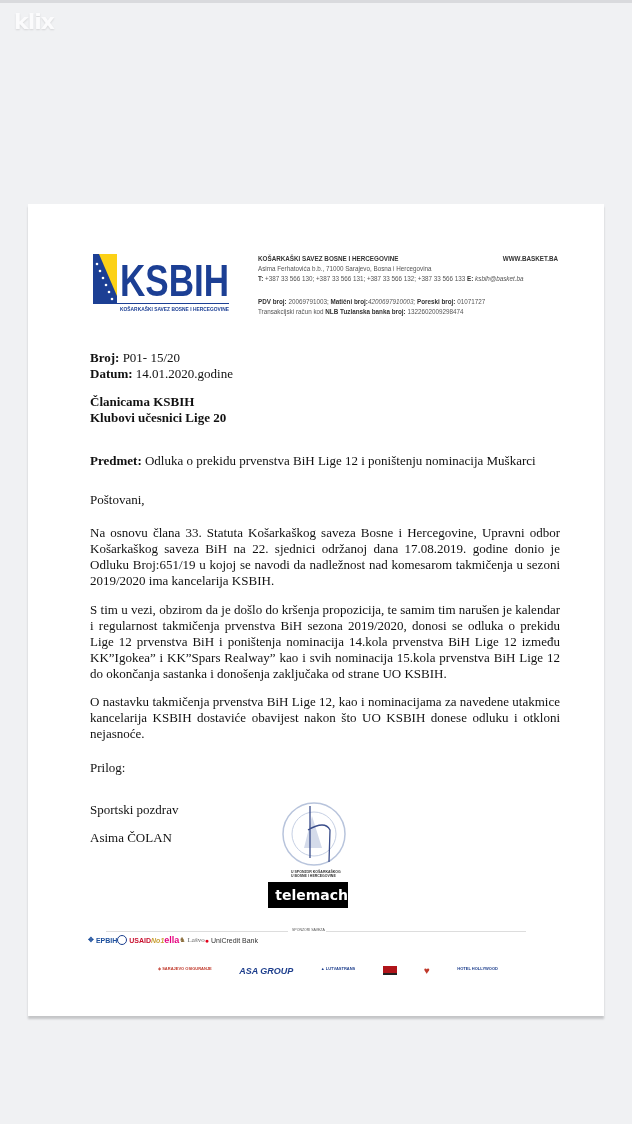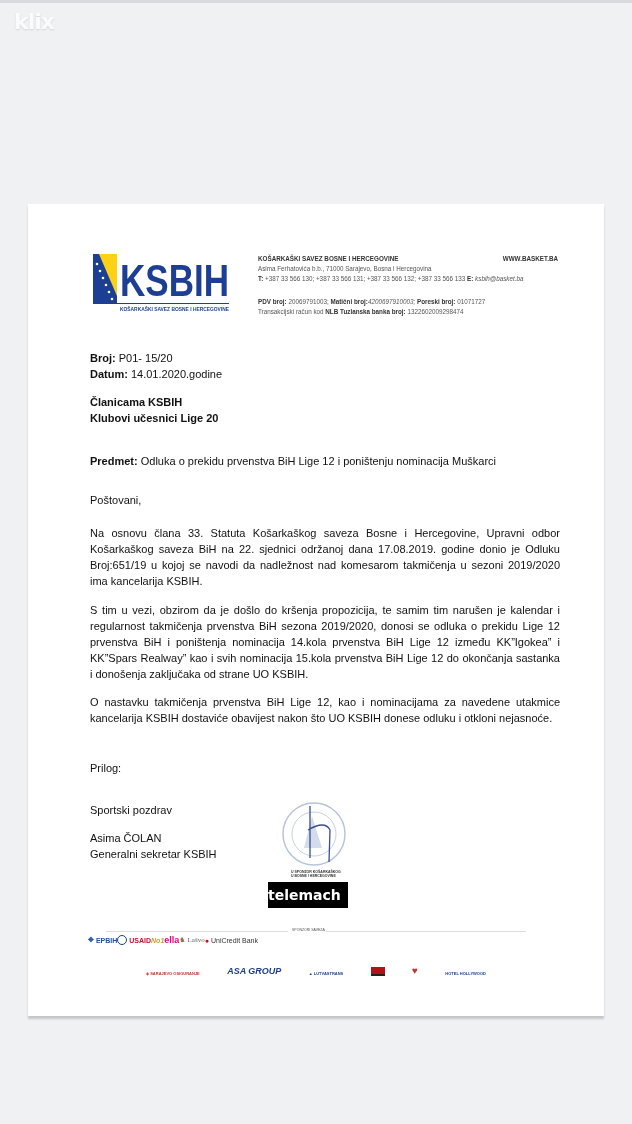"Broj: P01- 15/20" .doc { font-family: Liberation Sans, sans-serif -> Liberation Serif, serif; font-size: 11px -> 13px }
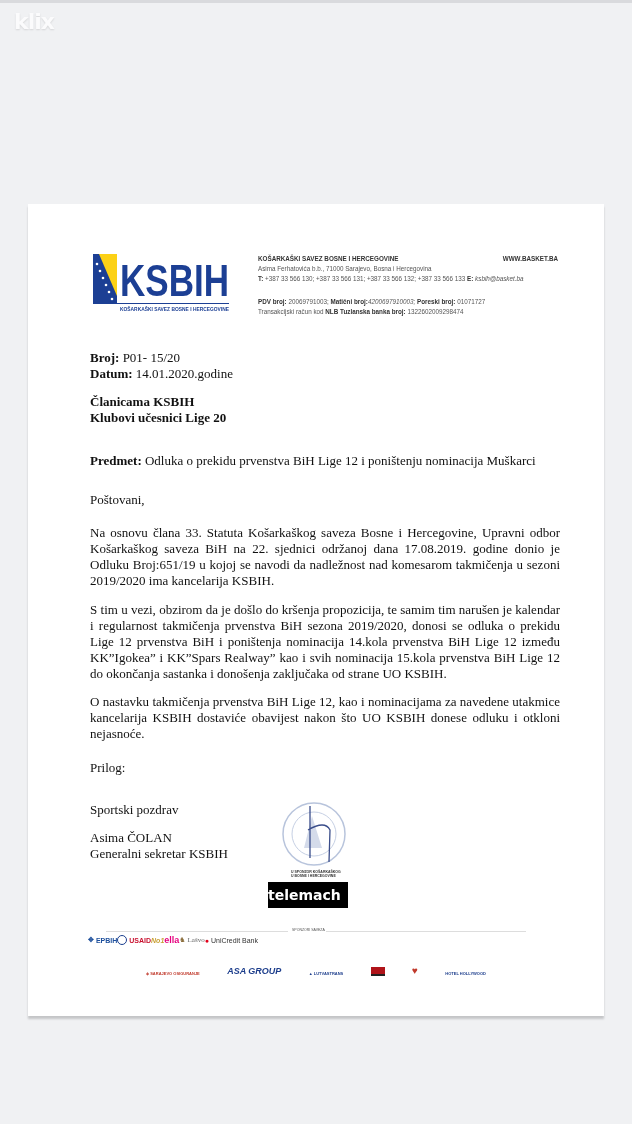"Generalni sekretar KSBIH" div { html: <div>Generalni sekretar KSBIH</div> -> none }
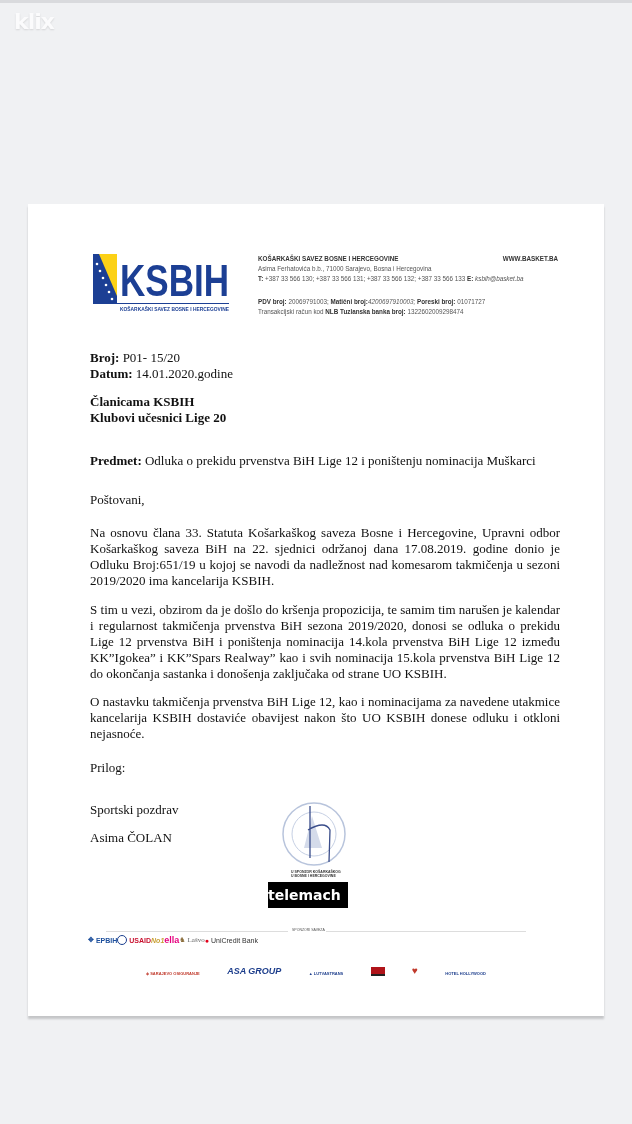"telemach" .telemach { text-align: left -> right }
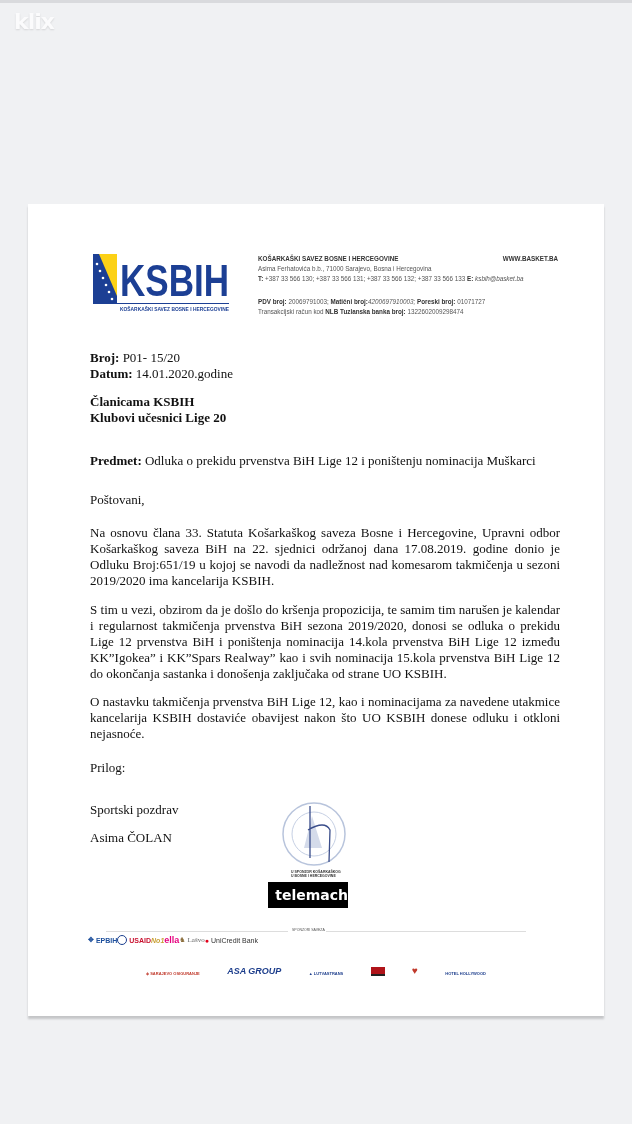"ASA GROUP" .sponsor-row2 { align-items: flex-end -> flex-start; left: 118px -> 130px }
